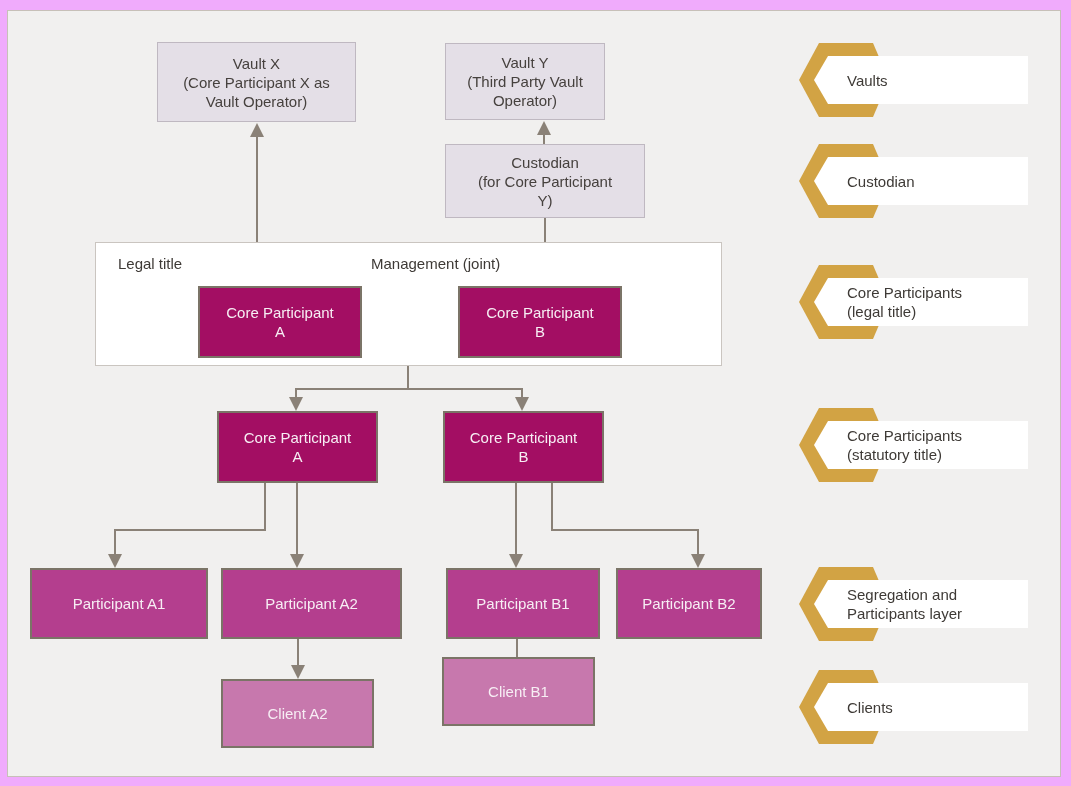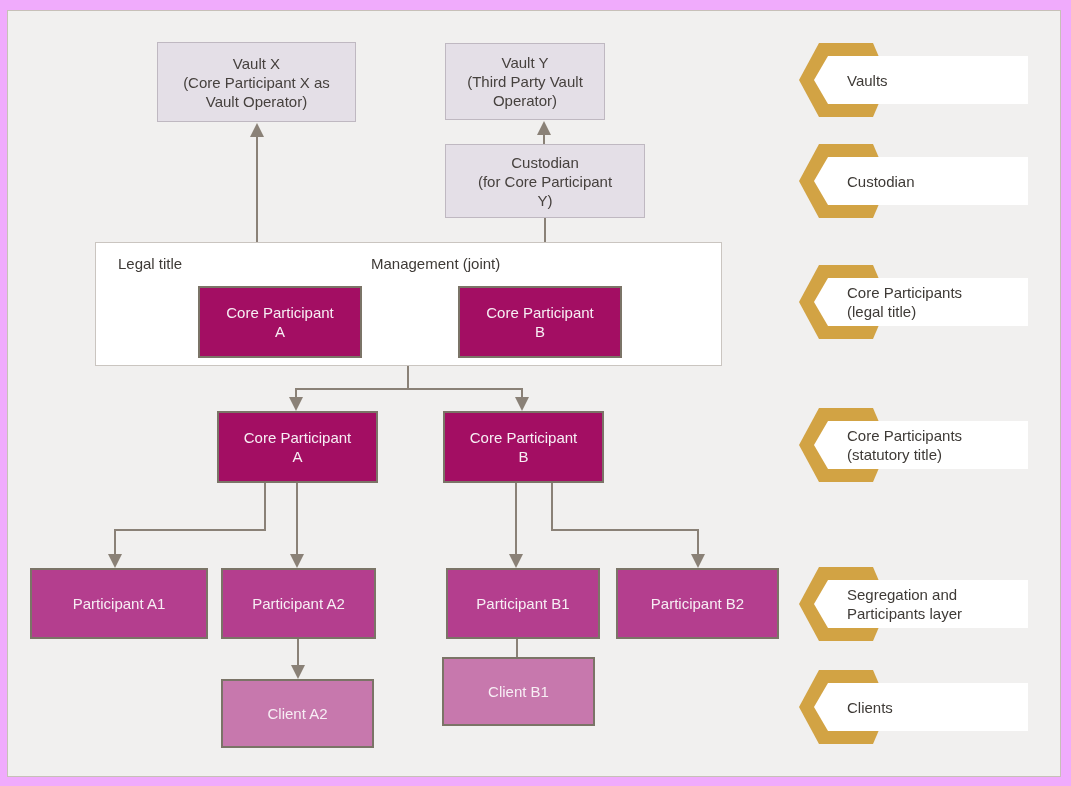"Participant A2" div.box { width: 155px -> 181px }
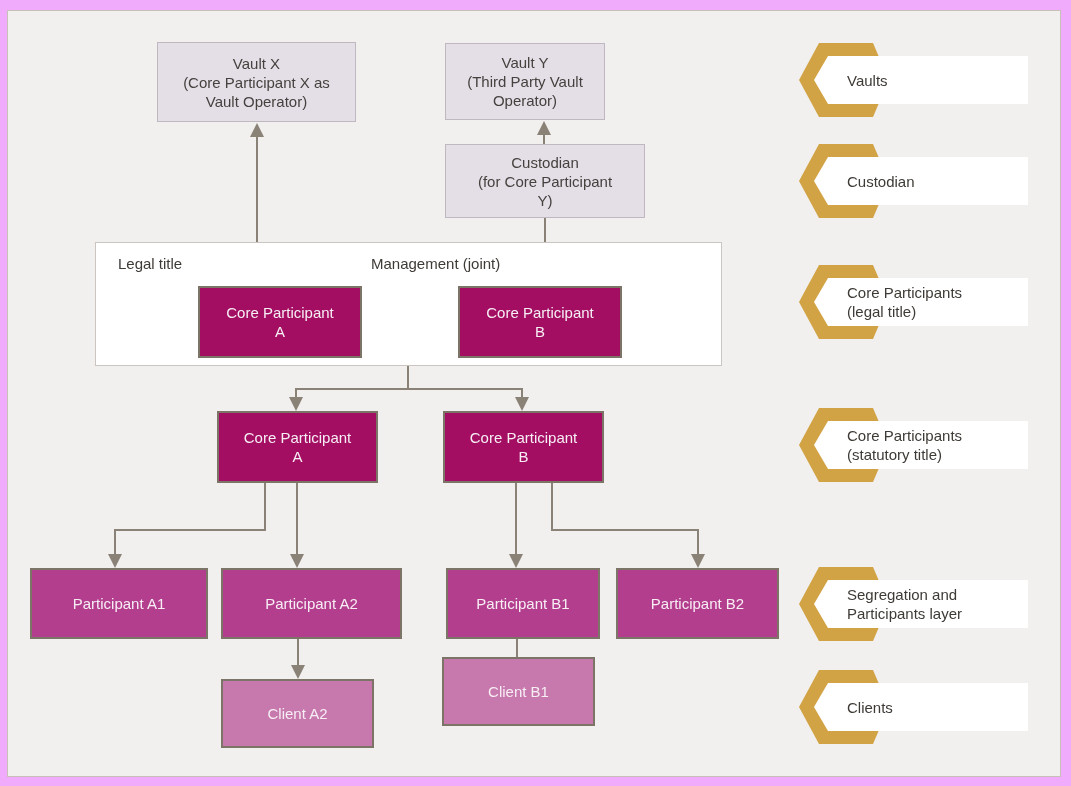"Participant B2" div.box { width: 163px -> 146px }
